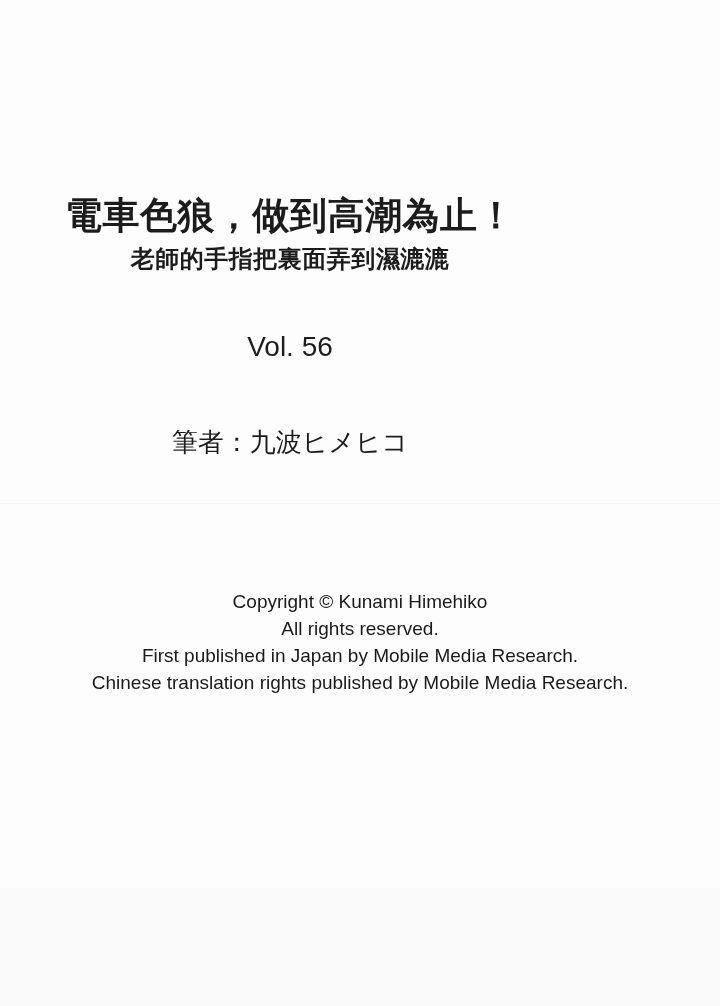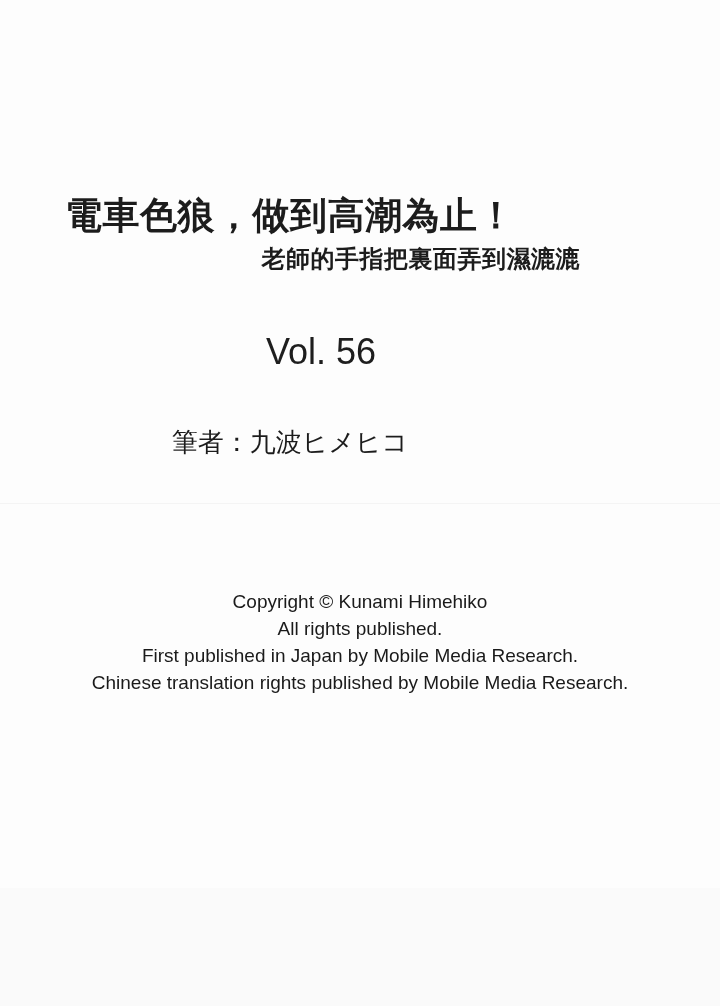"老師的手指把裏面弄到濕漉漉" .subtitle { text-align: right -> none }
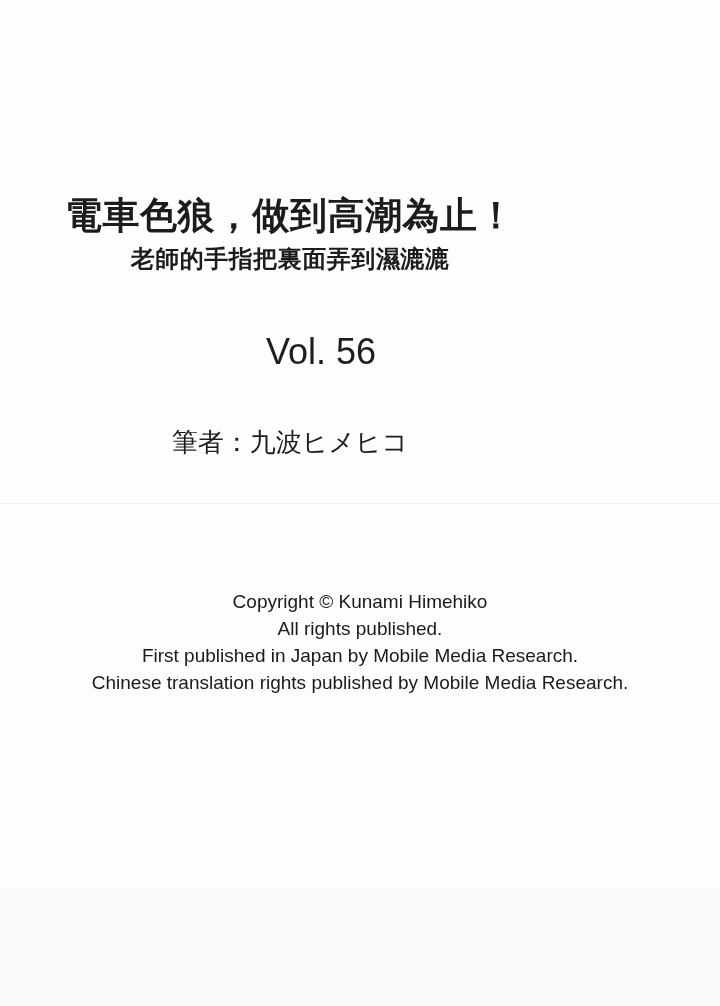"Vol. 56" .volume { font-size: 36px -> 28px; padding-left: 31px -> none }
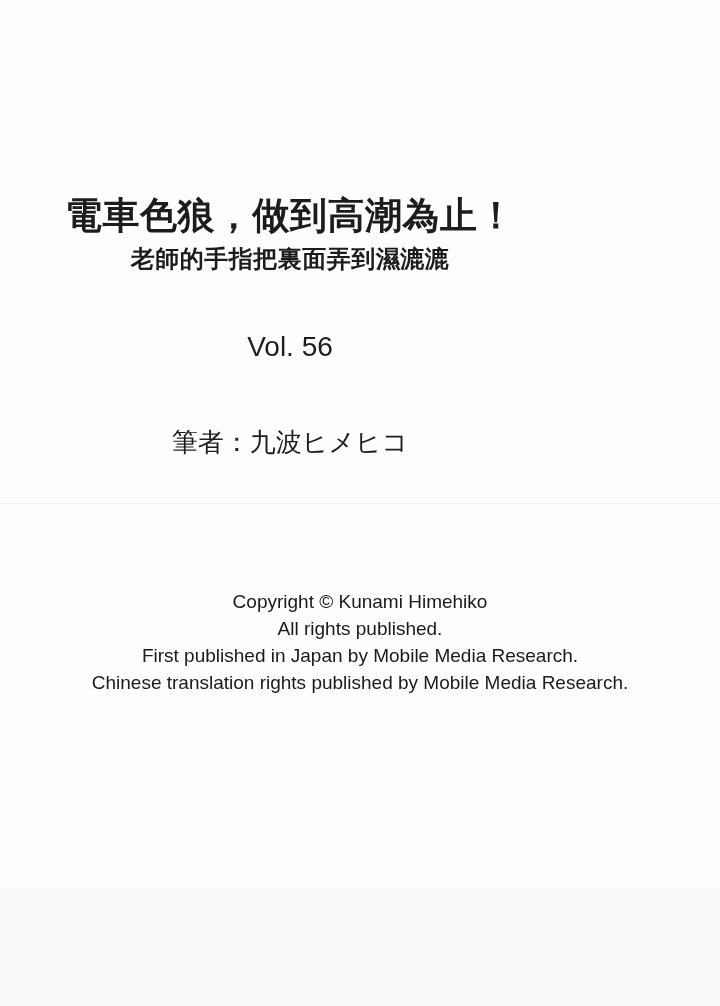"All rights published." div { text: published -> reserved }
